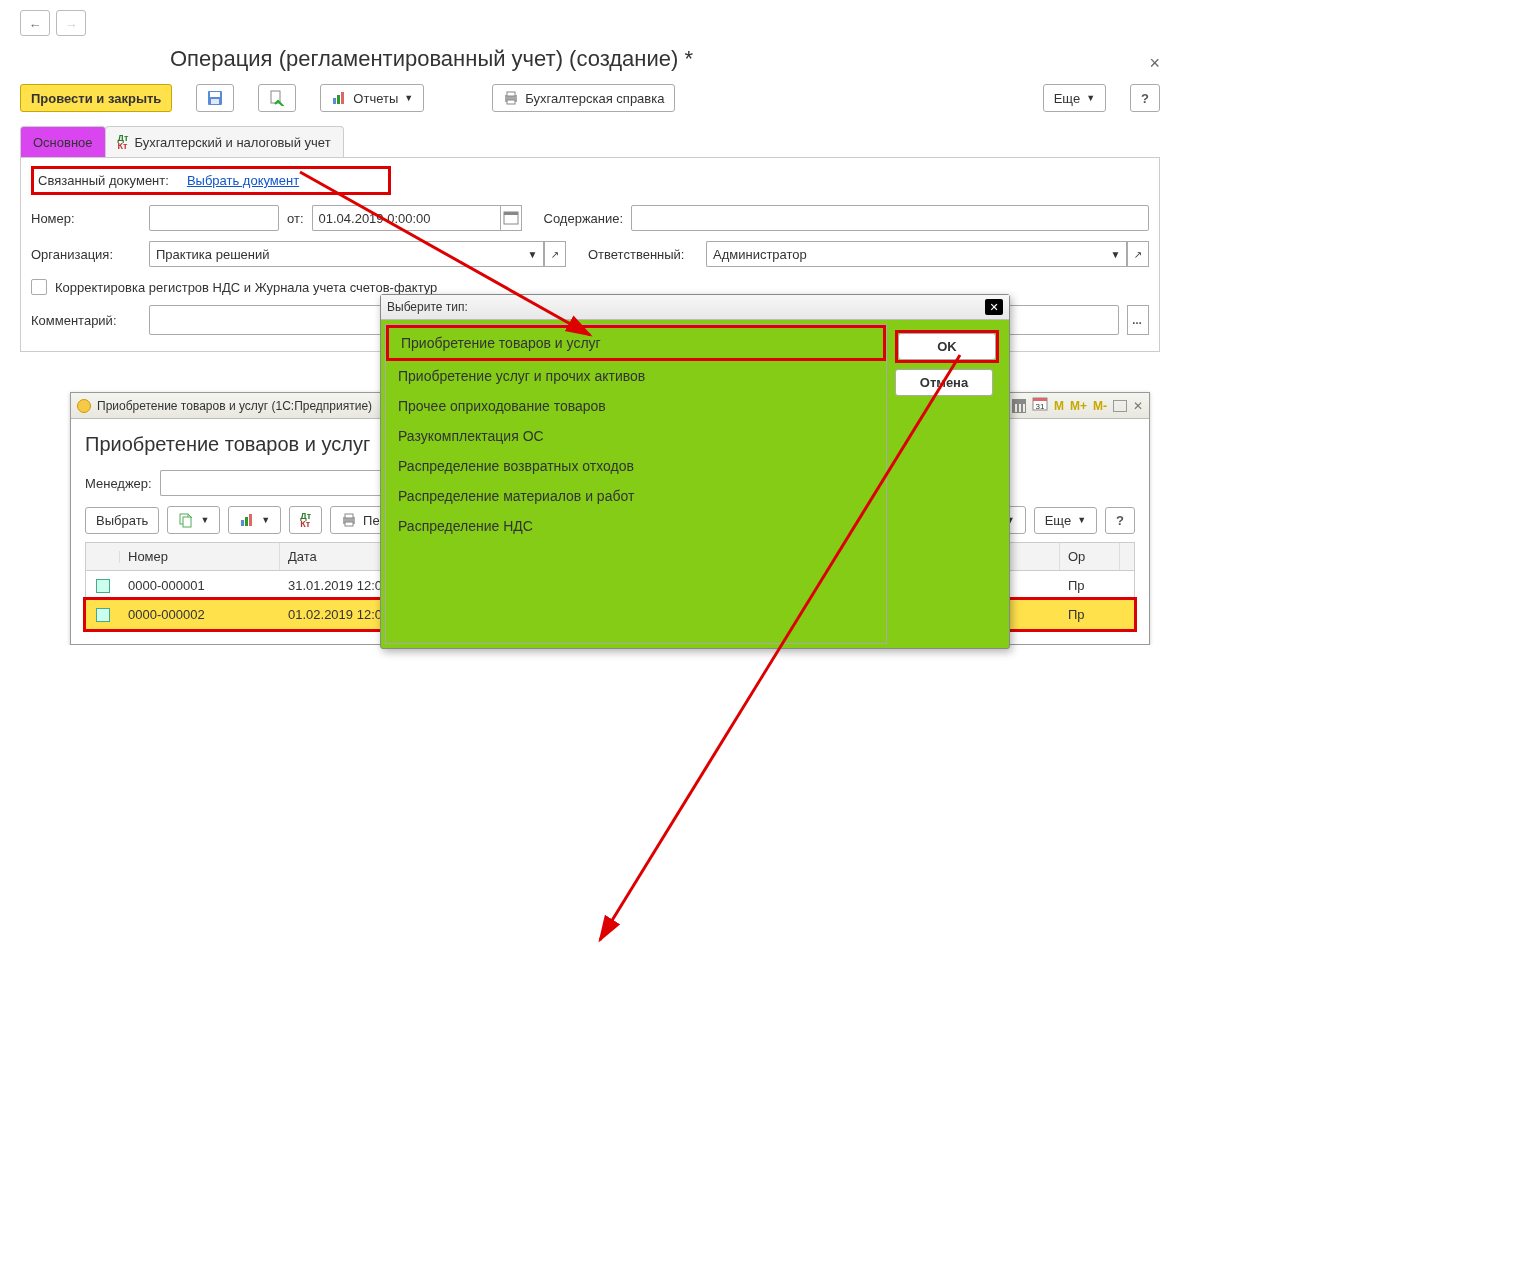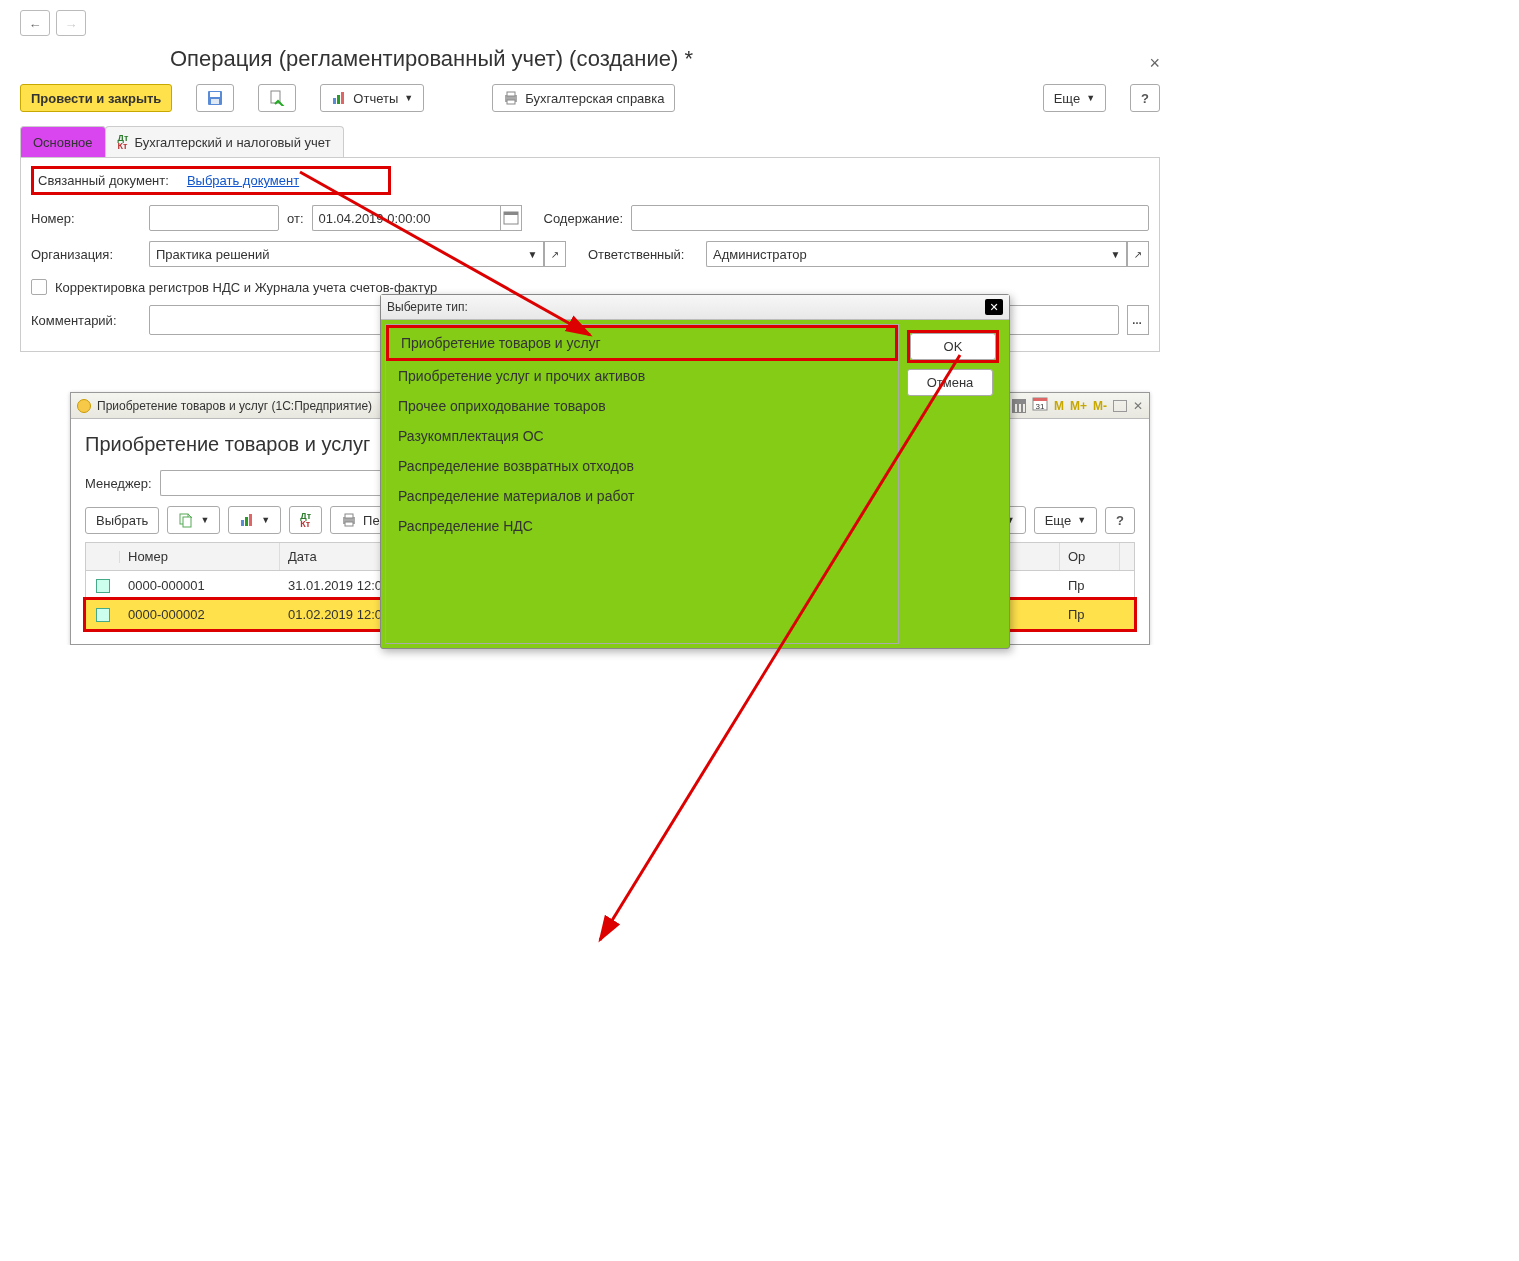"OK" .dlg-btns .btn { font-weight: none -> bold; width: 86px -> 98px }
